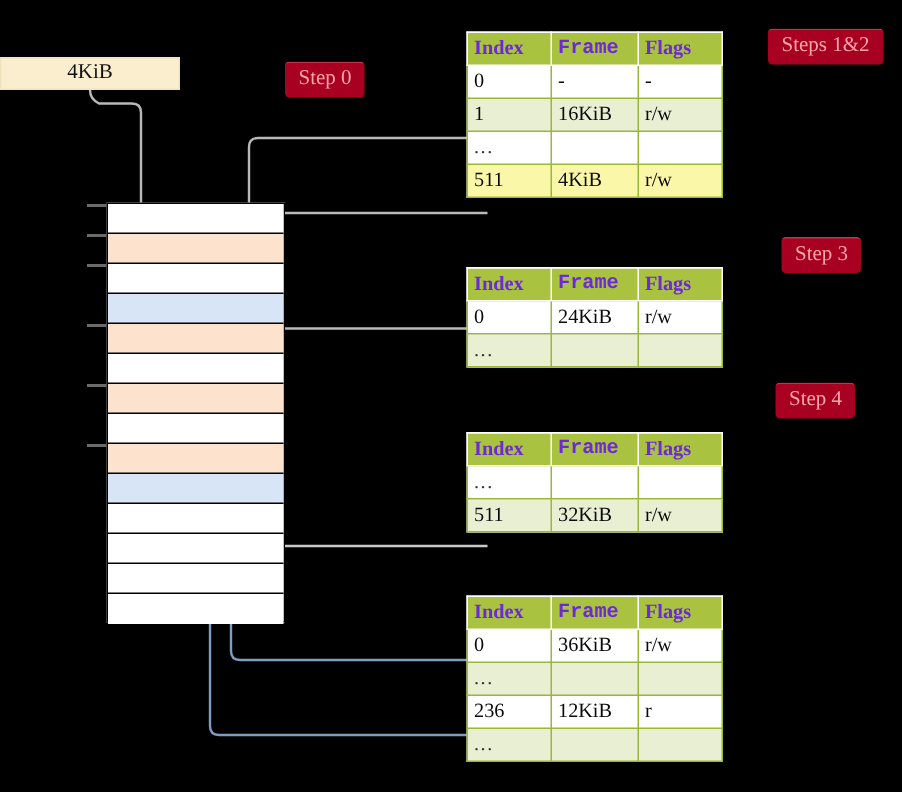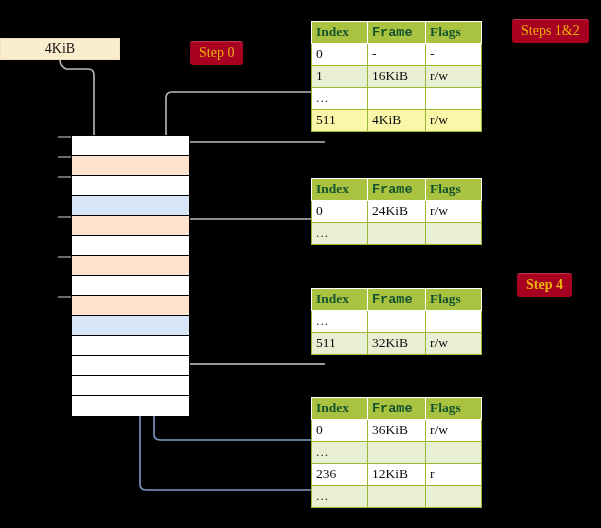"Index" .ptable th { color: #14532d -> #6d28d9 }
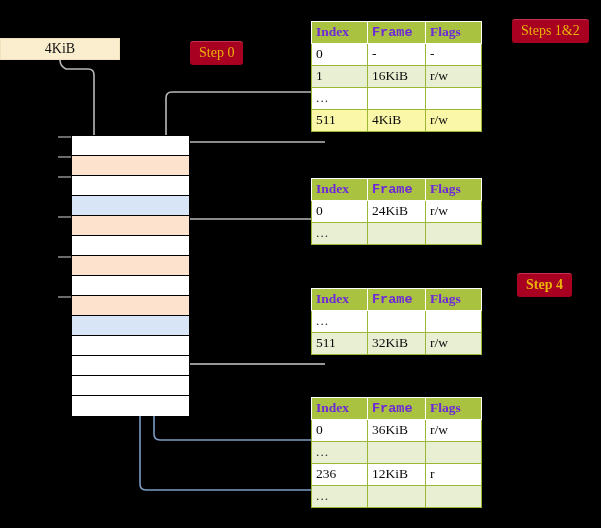"Steps 1&2" .step-badge { color: #eab308 -> #fca5a5 }
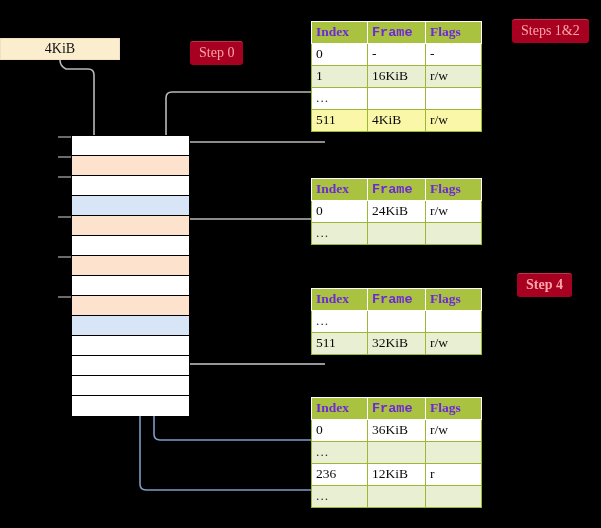"Step 3" div.step-badge { html: none -> <div> <span>Step 3</span> </div> }
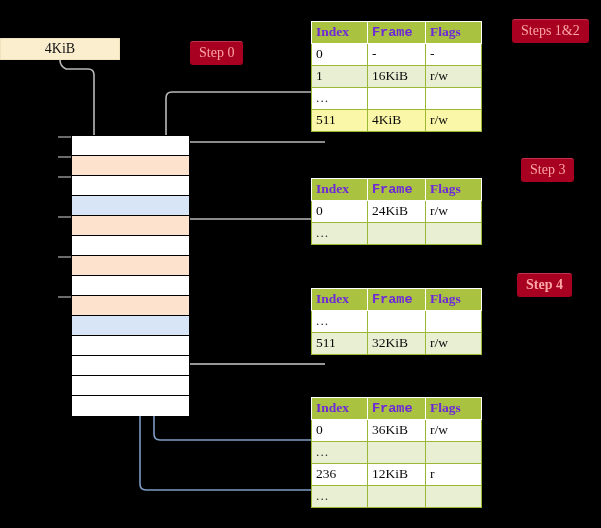"Step 4" div.step-badge { font-weight: bold -> none; top: 273px -> 255px }
